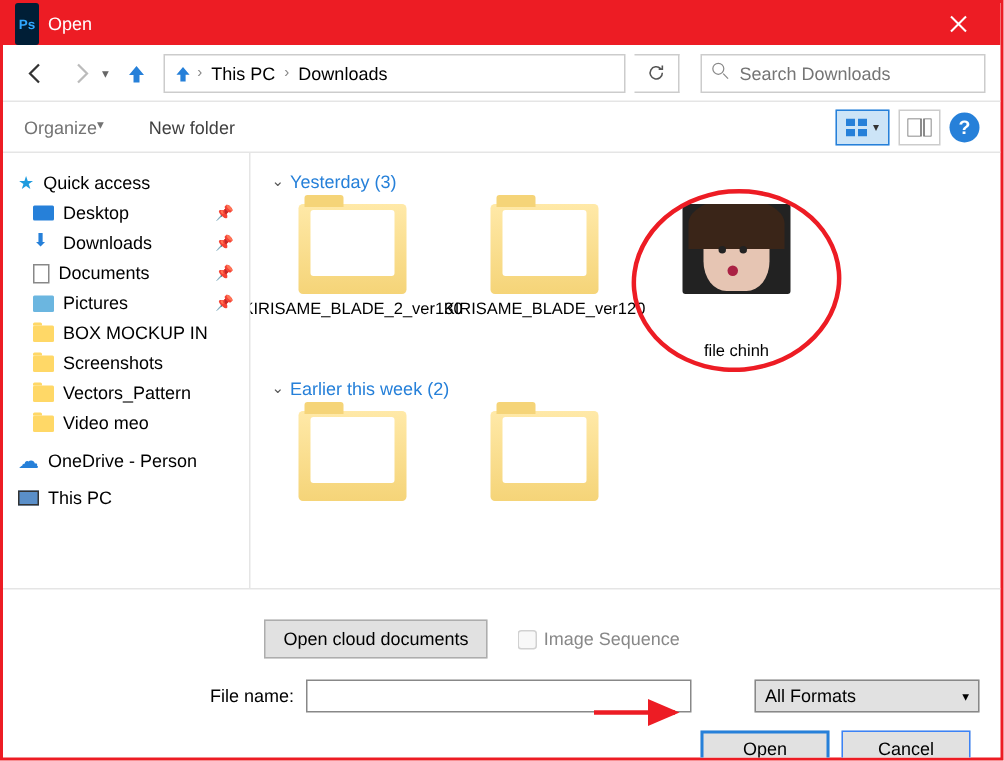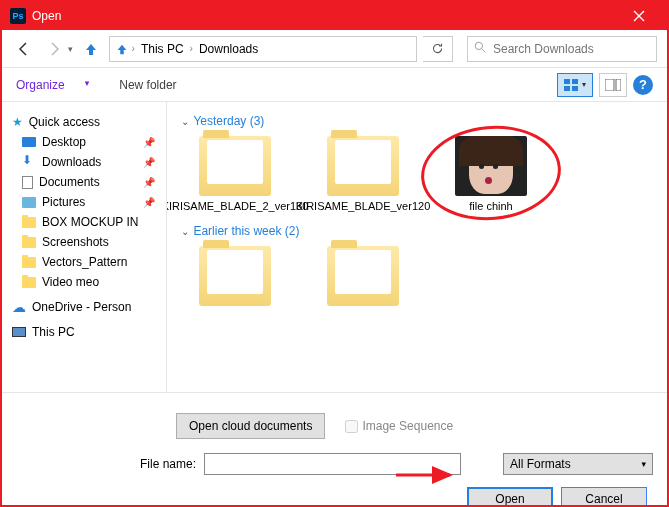"Ps" .titlebar .ps-icon { height: 16px -> 28px }
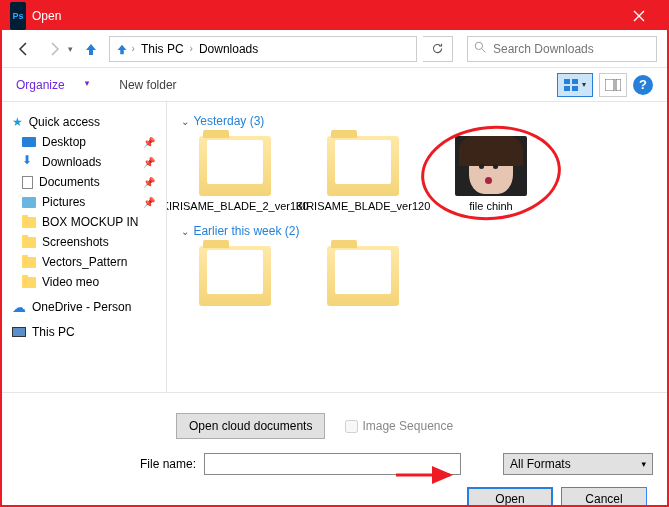"Organize" .toolbar .org { color: #6d28d9 -> #737373; gap: 20px -> 0 }
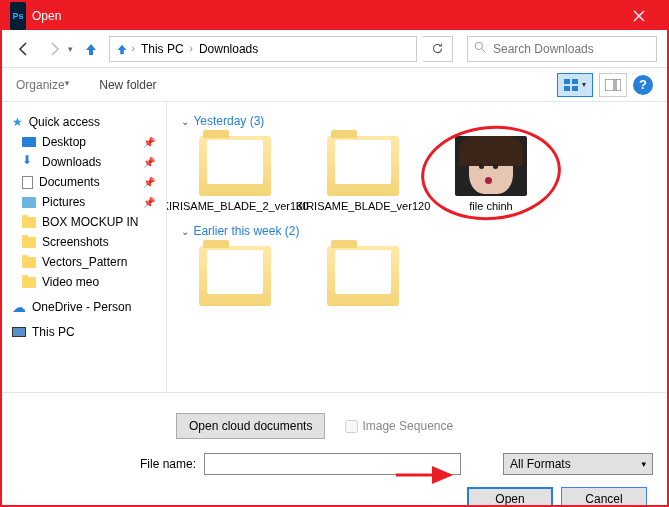"file chinh" .circled { gap: none -> 28px }
